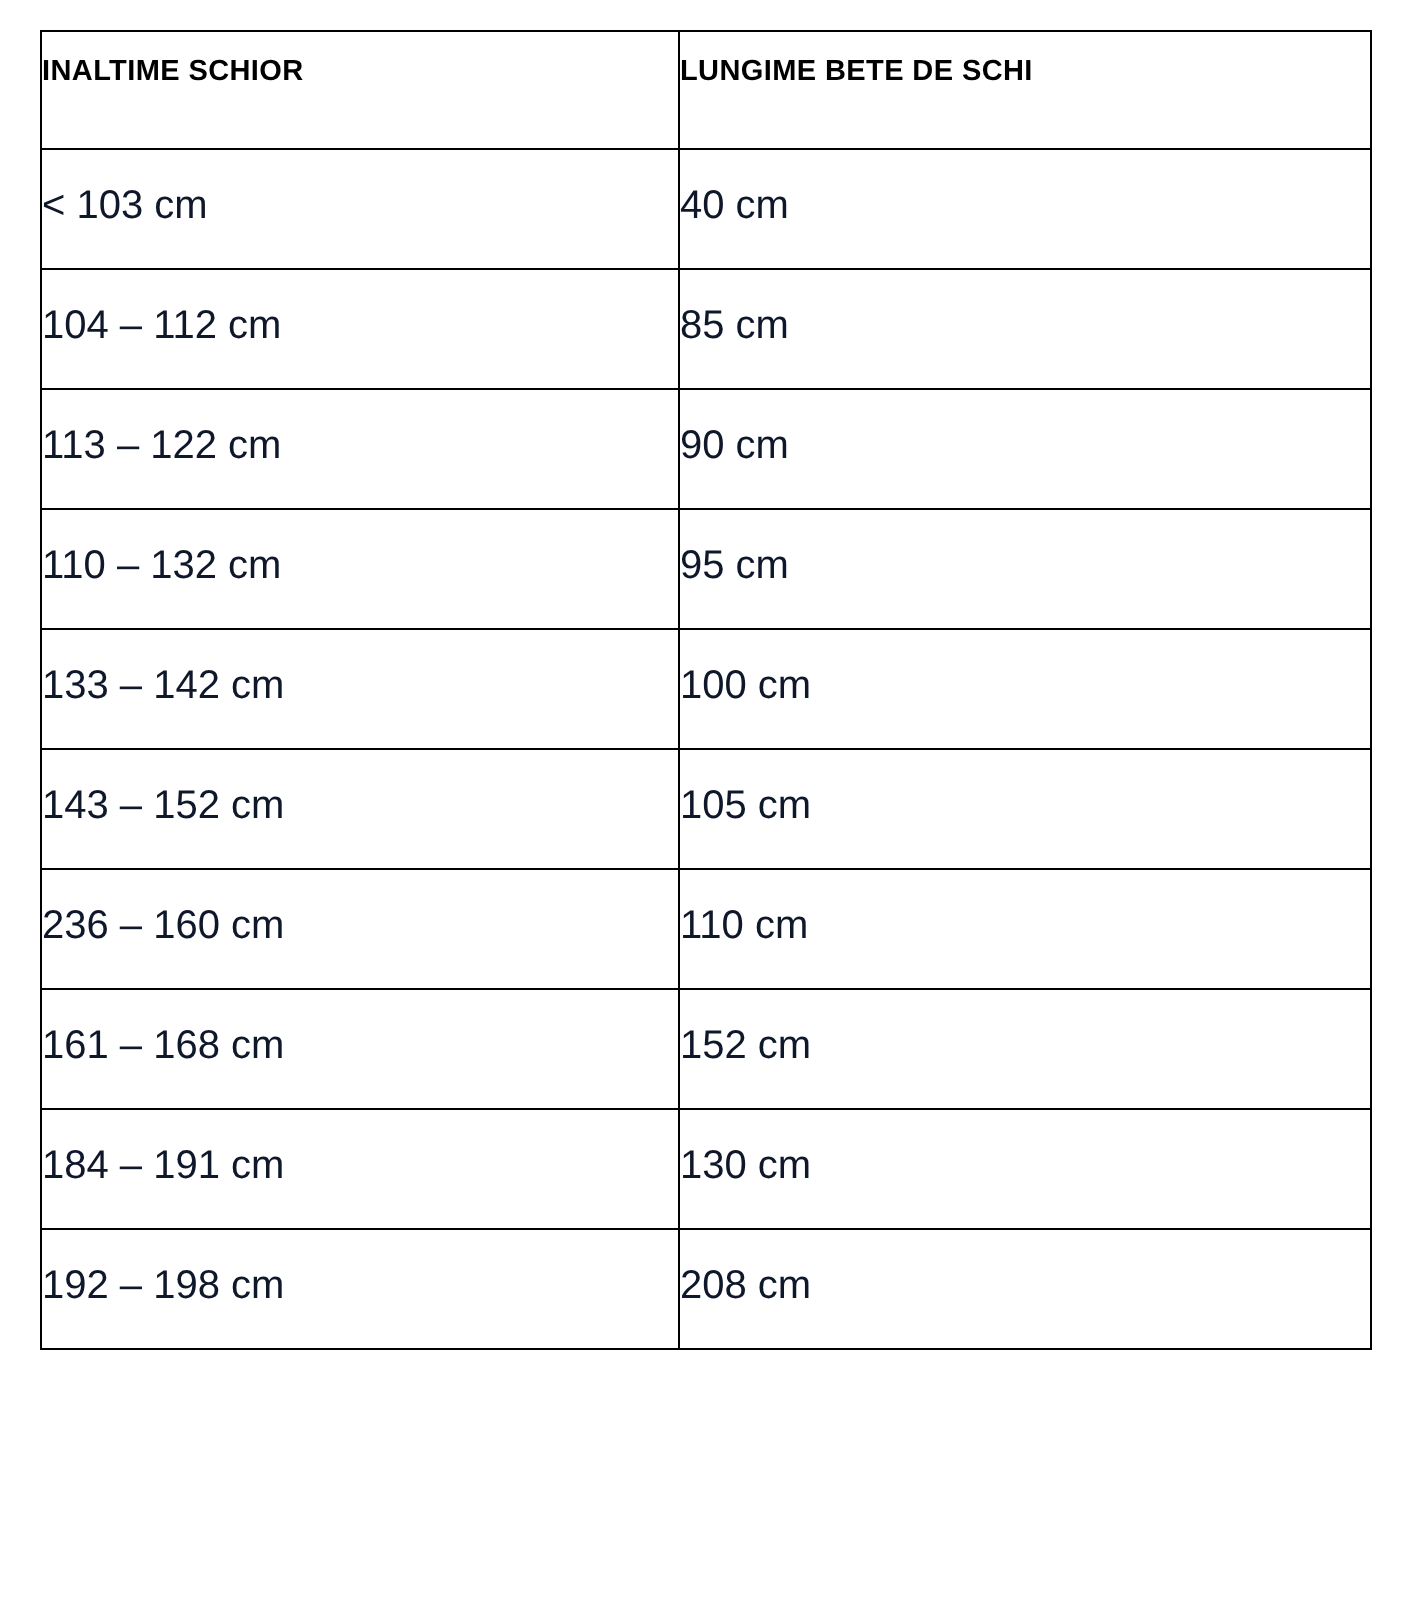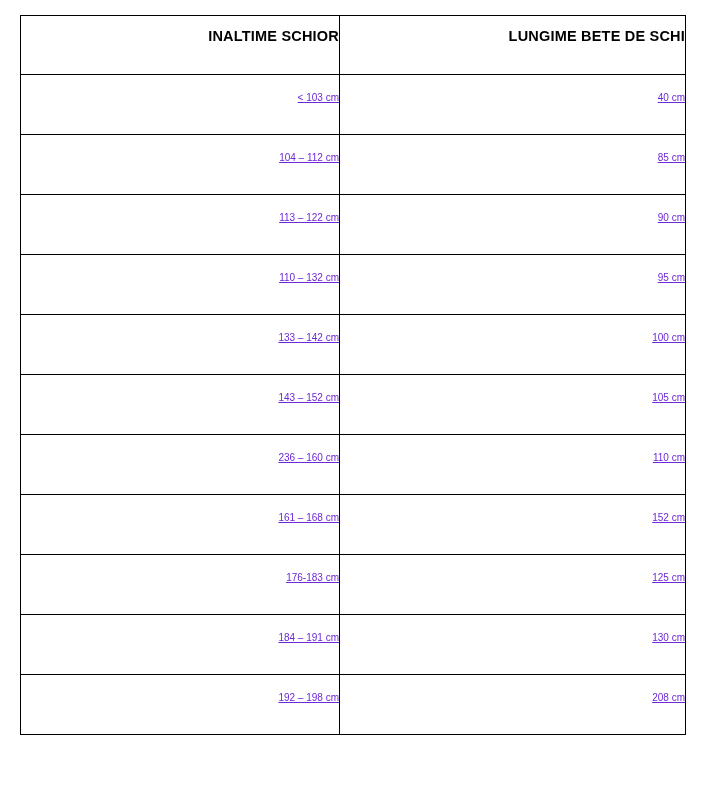"INALTIME SCHIOR" .size-table th, .size-table td { text-align: right -> left }
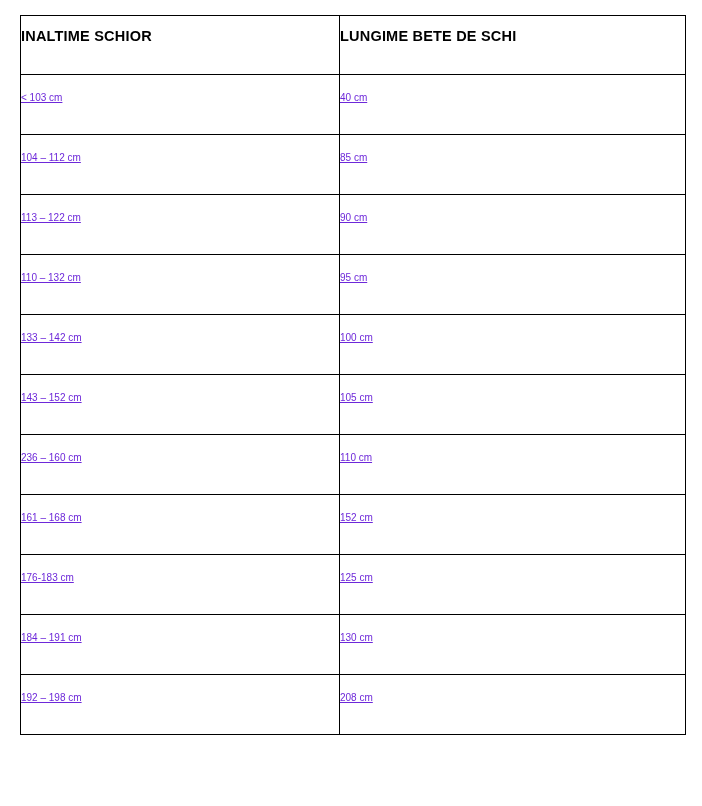"< 103 cm" .cell-text { color: #6d28d9 -> #0f172a; font-size: 10px -> 20px; text-decoration: underline -> none }
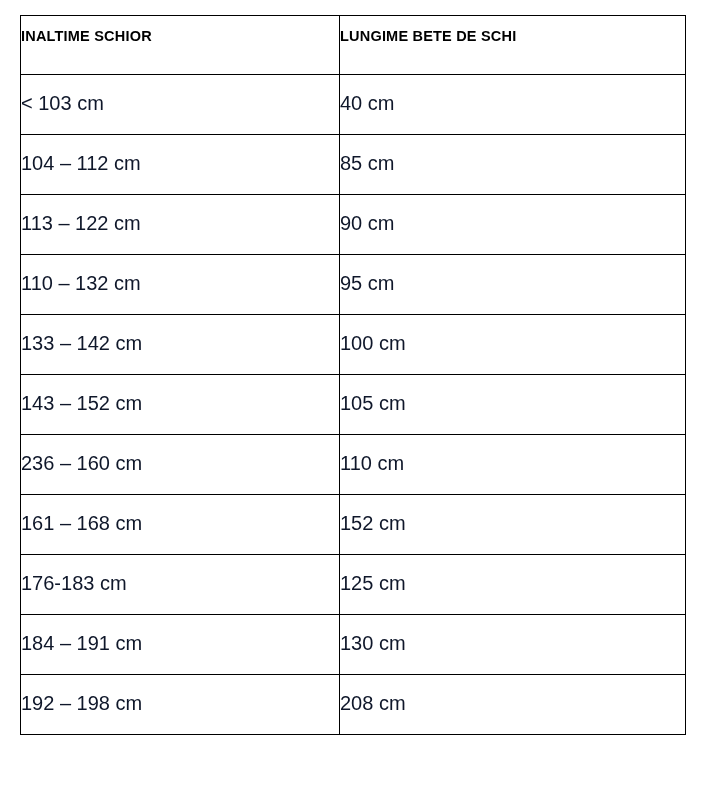"176-183 cm" tr { html: <tr> <td> <span>176-183 cm</span> </td> <td> <span>125 cm</span> </td> </tr> -> none }
